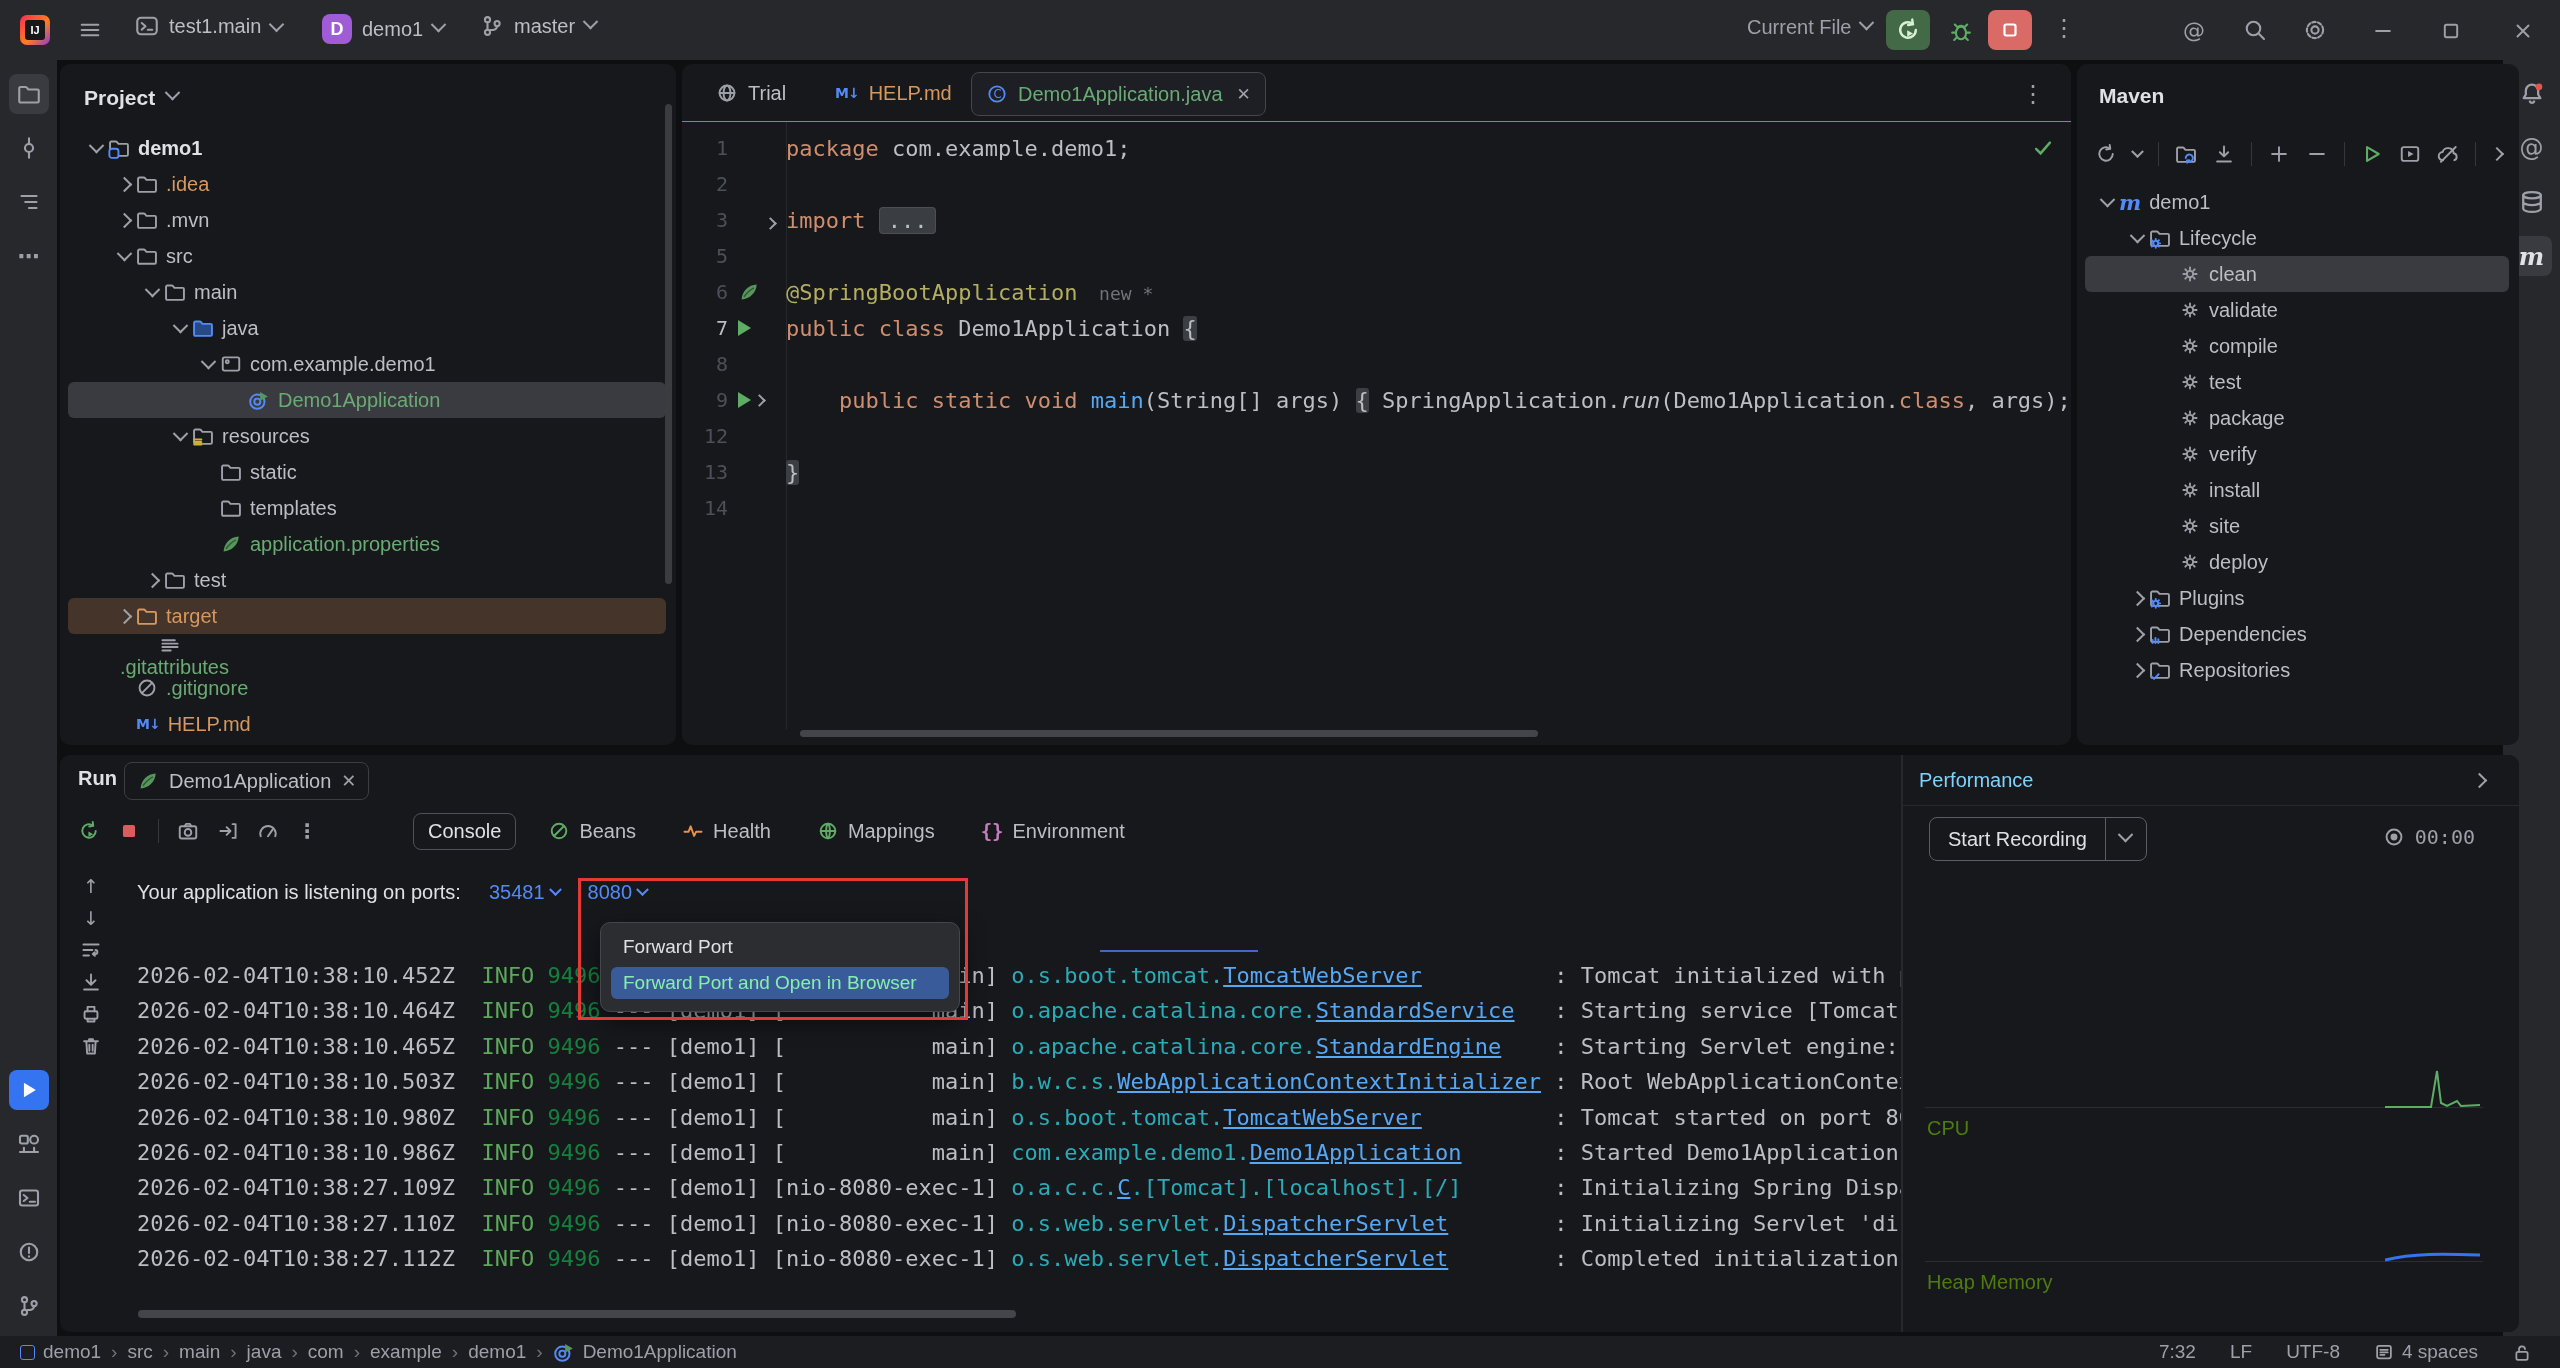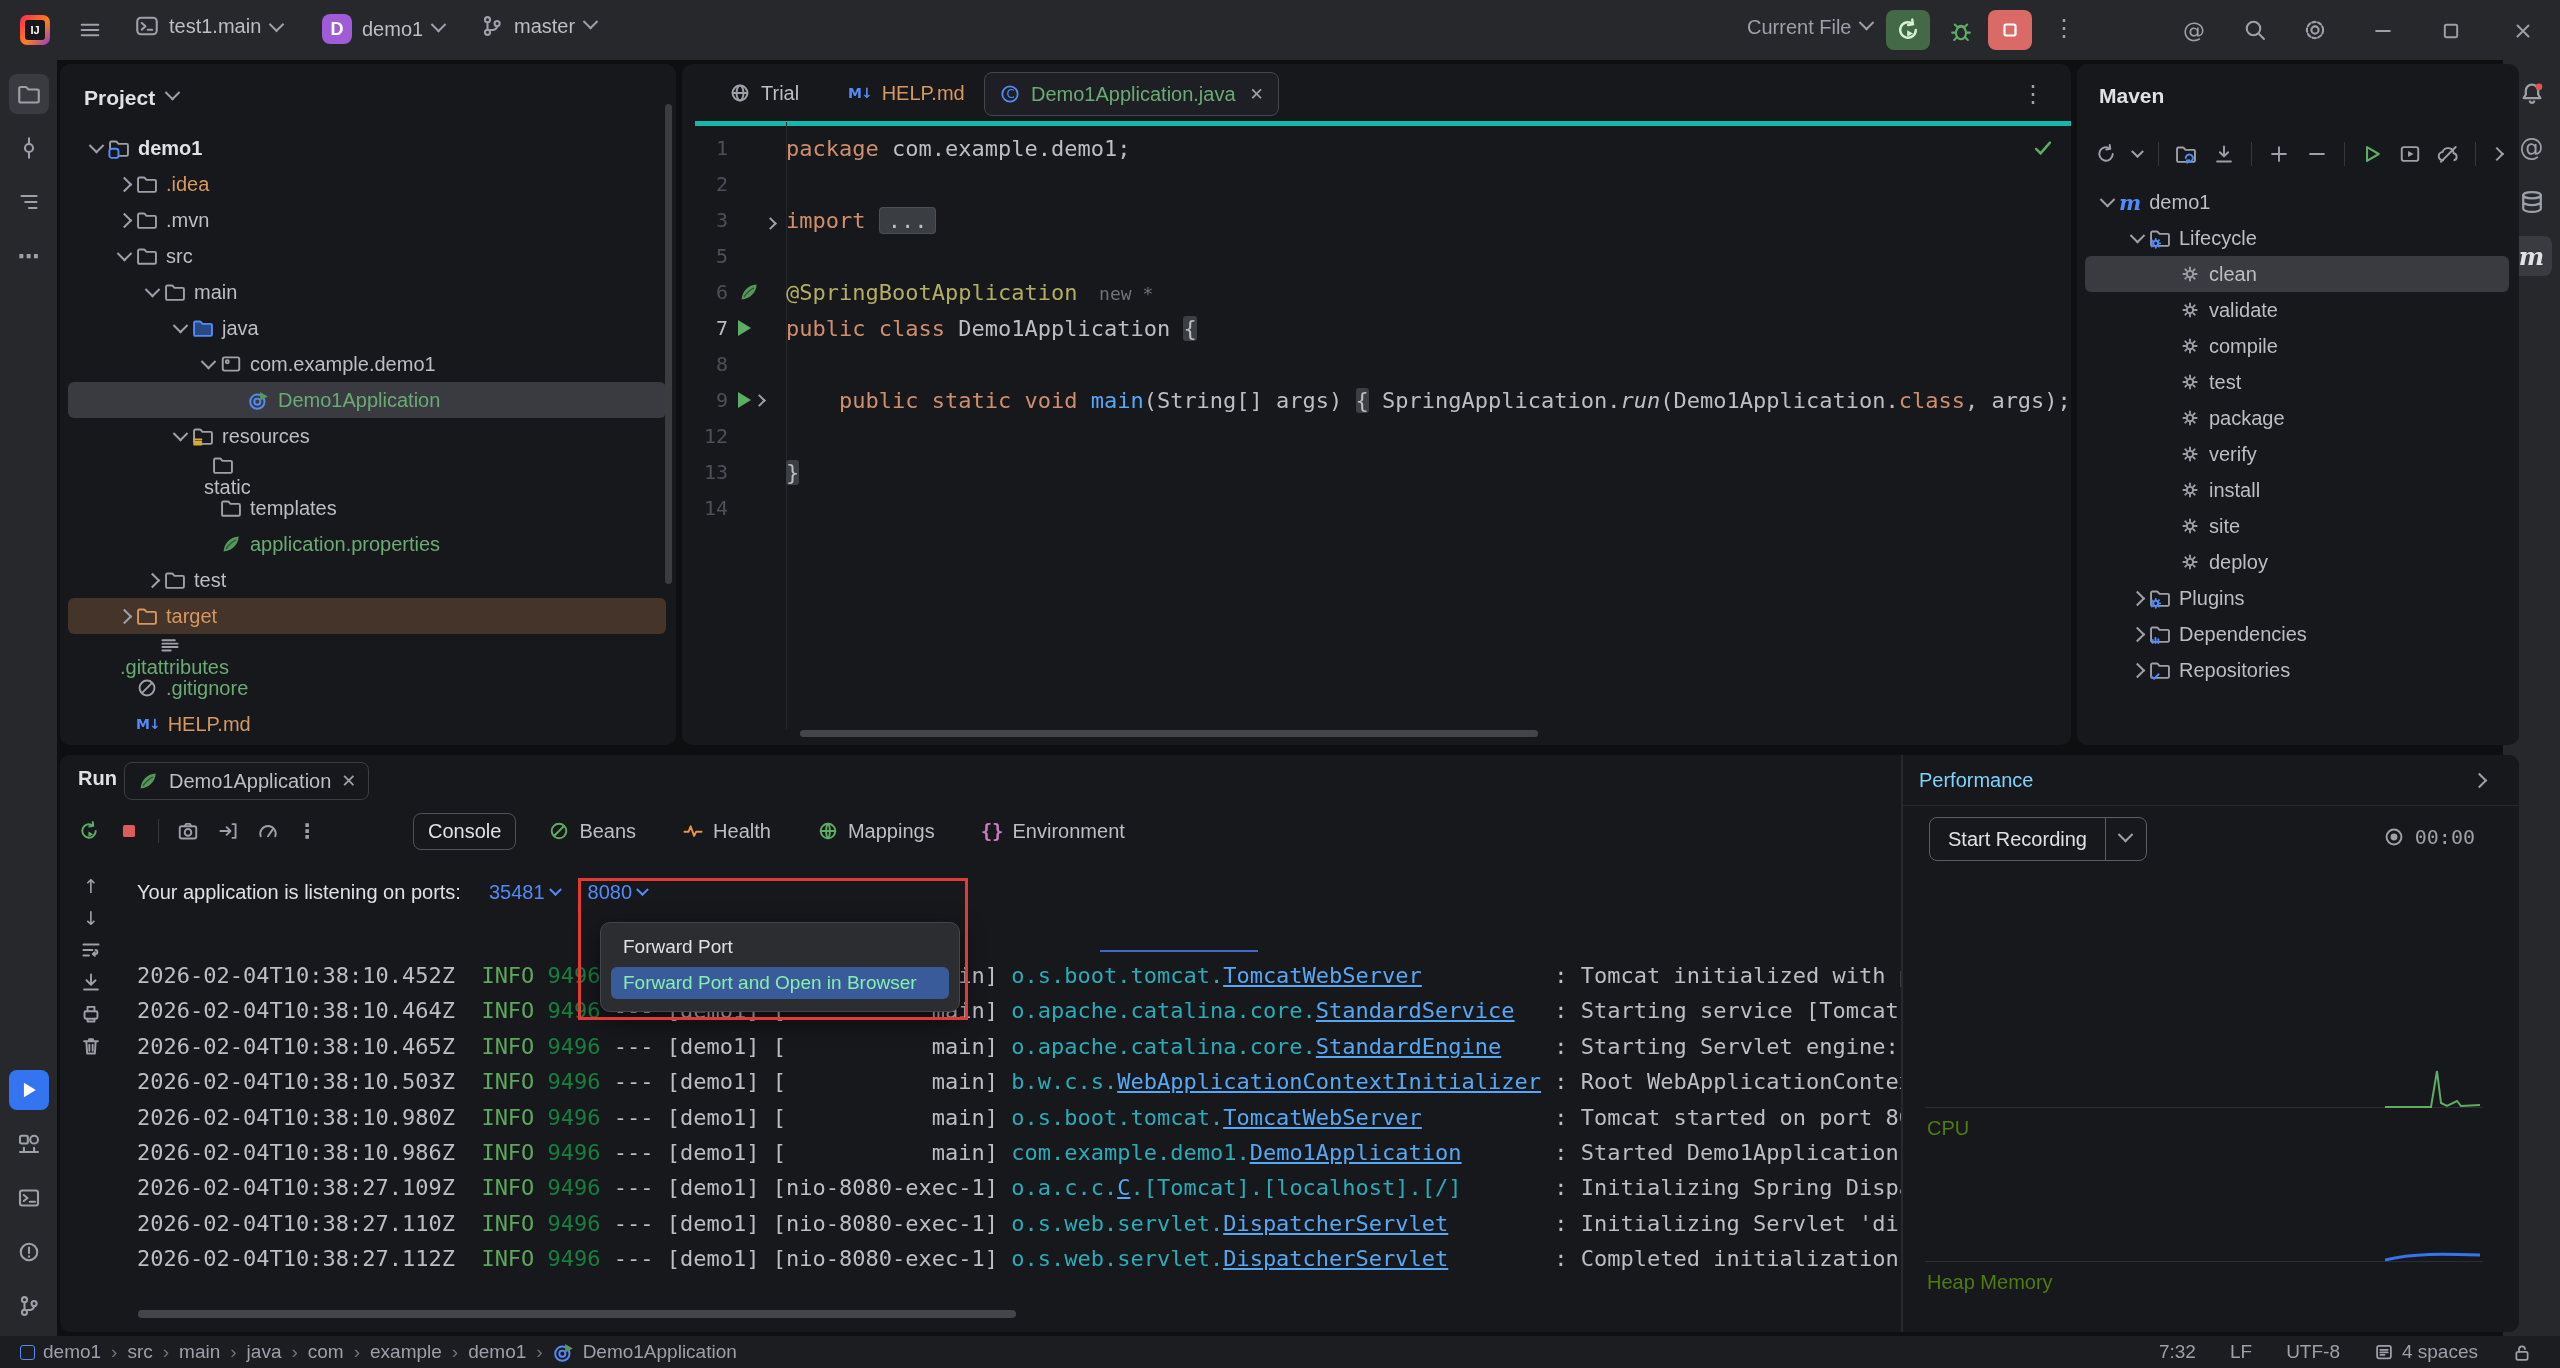"Trial" #tabbar { border-bottom: 5px solid #14b8a6 -> 1px solid #14b8a6; left: 13px -> 0 }
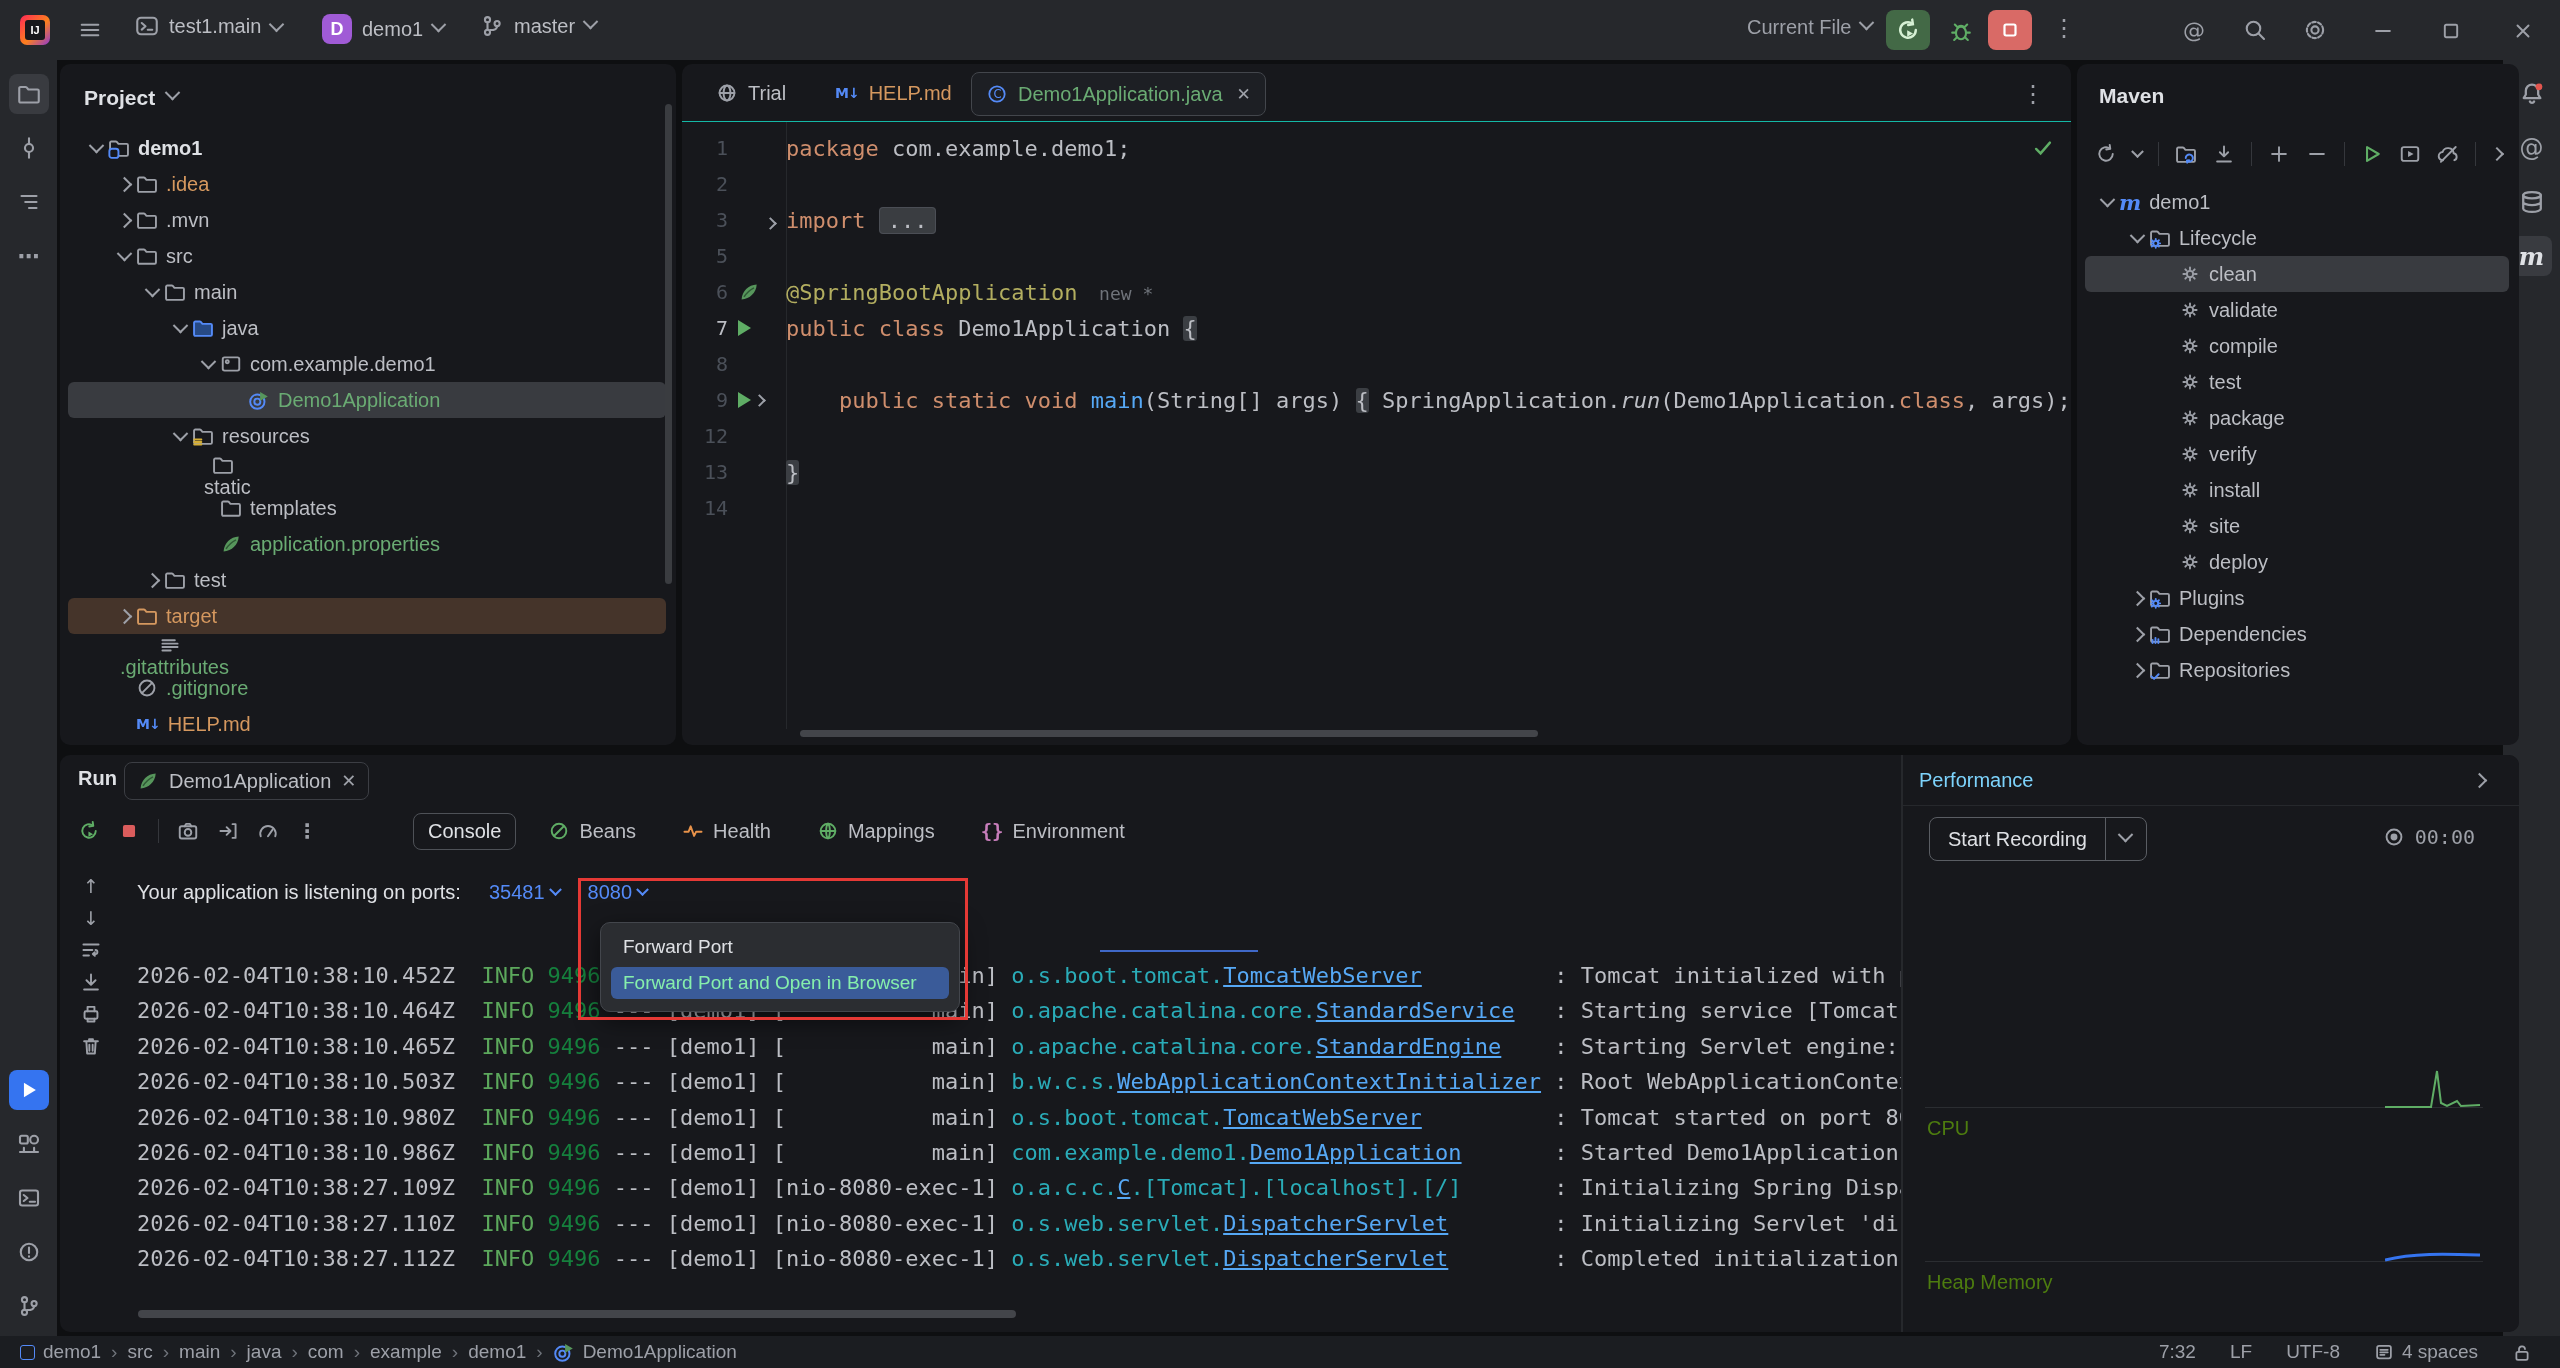"static" div.trow { flex-direction: column -> none }
